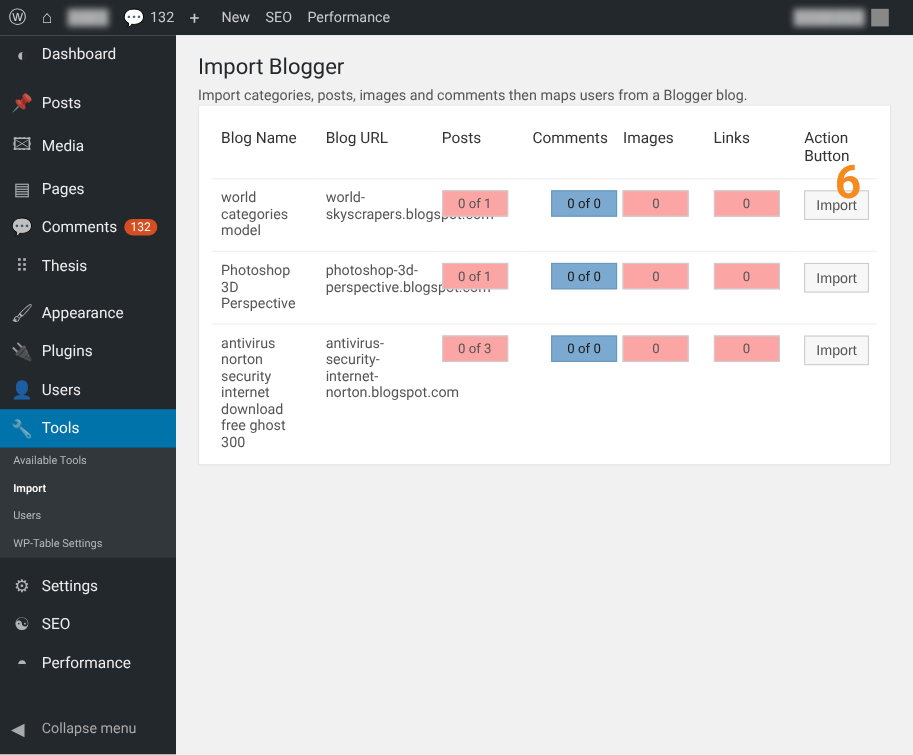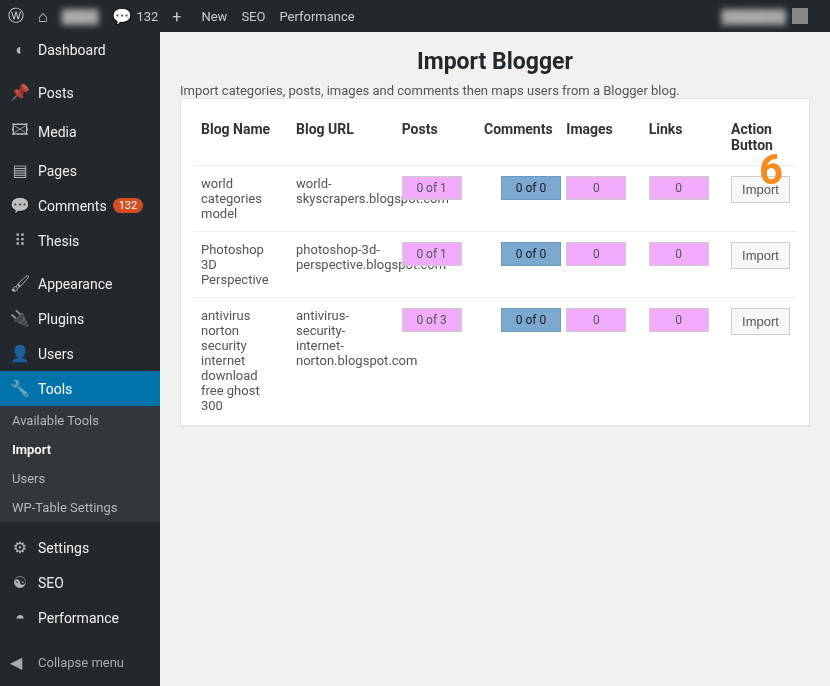"Import Blogger" .page-title { font-size: 23px -> 20px; font-weight: 700 -> 400; text-align: center -> none }
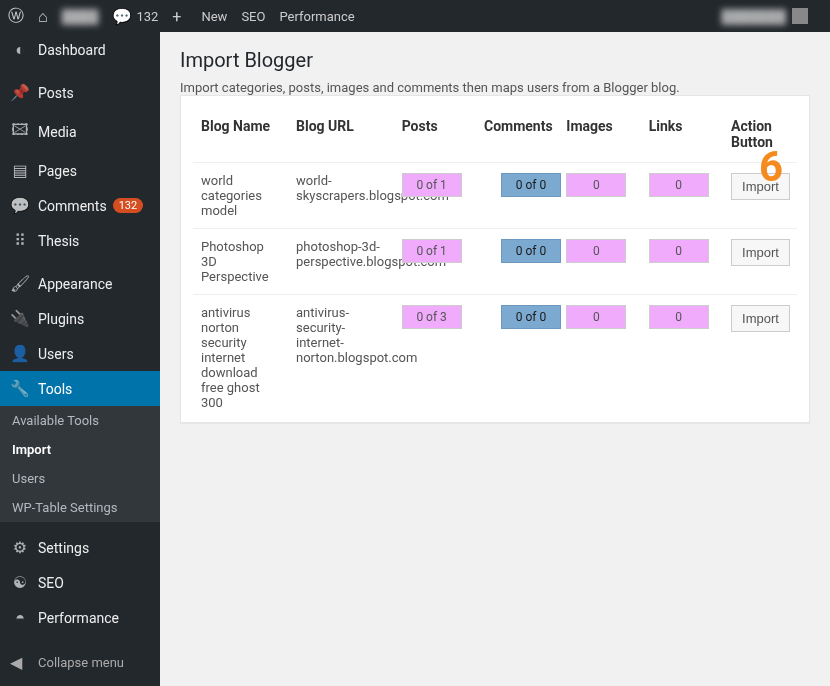"Blog Name" .tbl thead th { font-weight: 700 -> 400 }
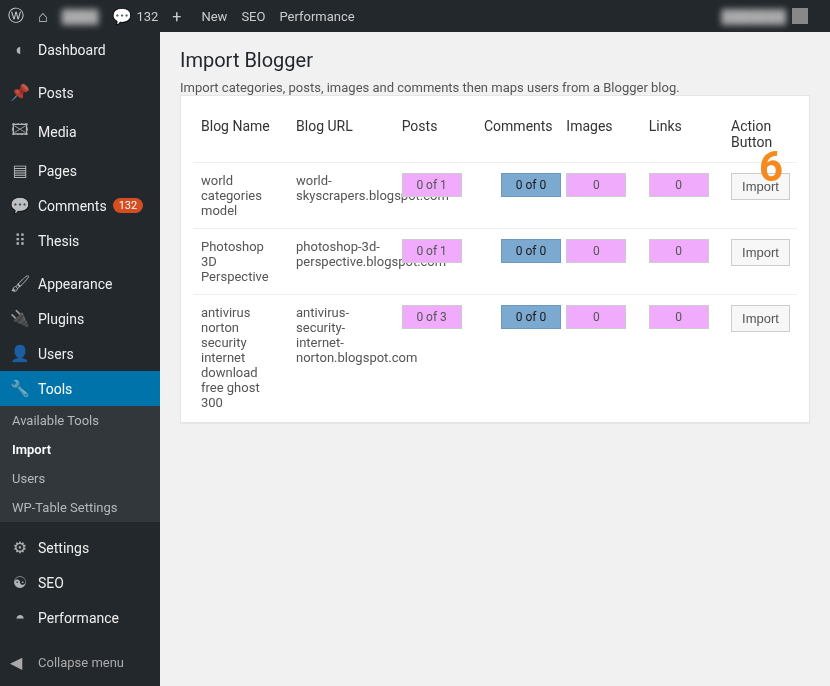"0 of 1" .countbox { background: #f0abfc -> #fca5a5 }
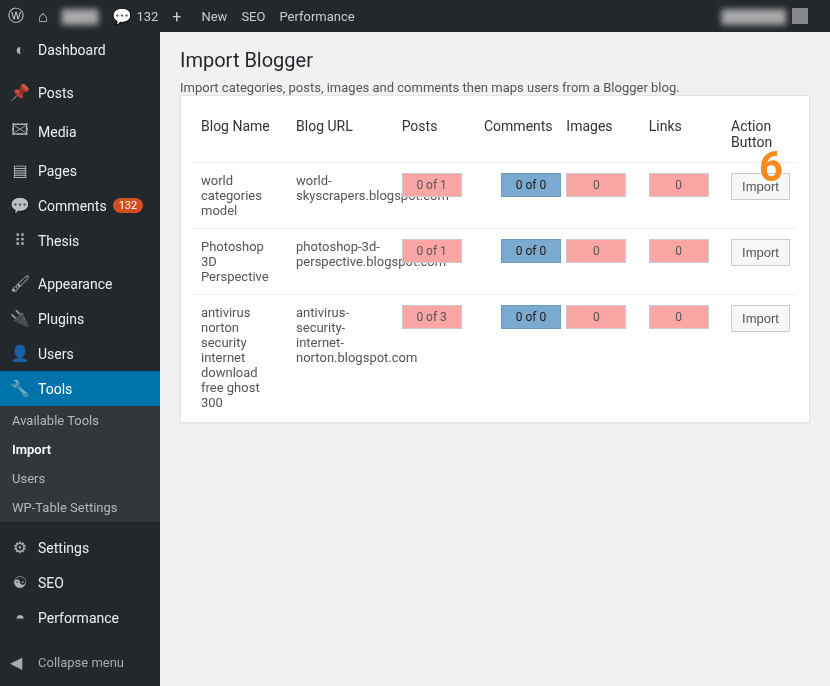"Available Tools" .submenu .sub-item { font-size: 13px -> 10px }
